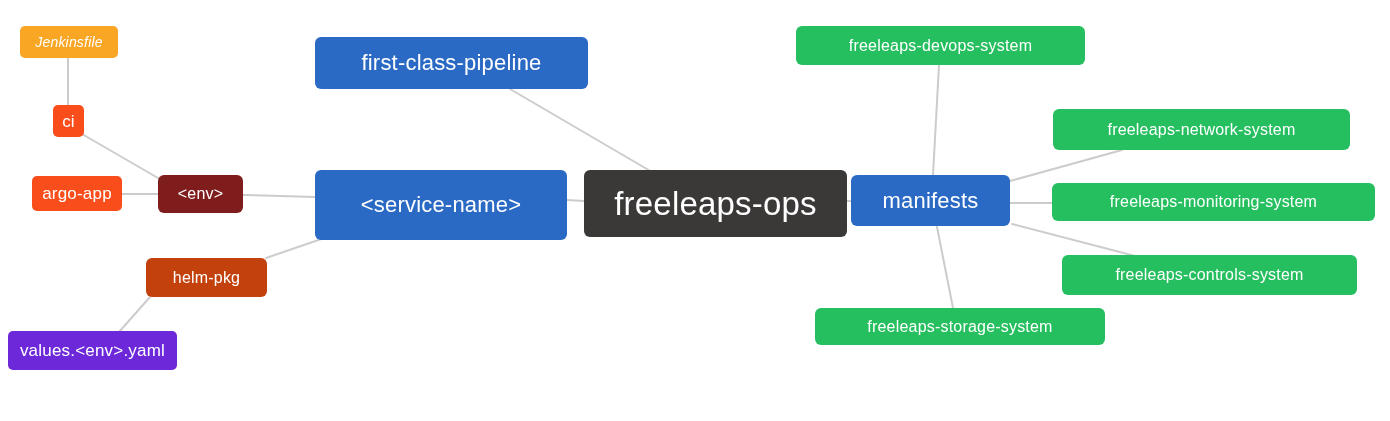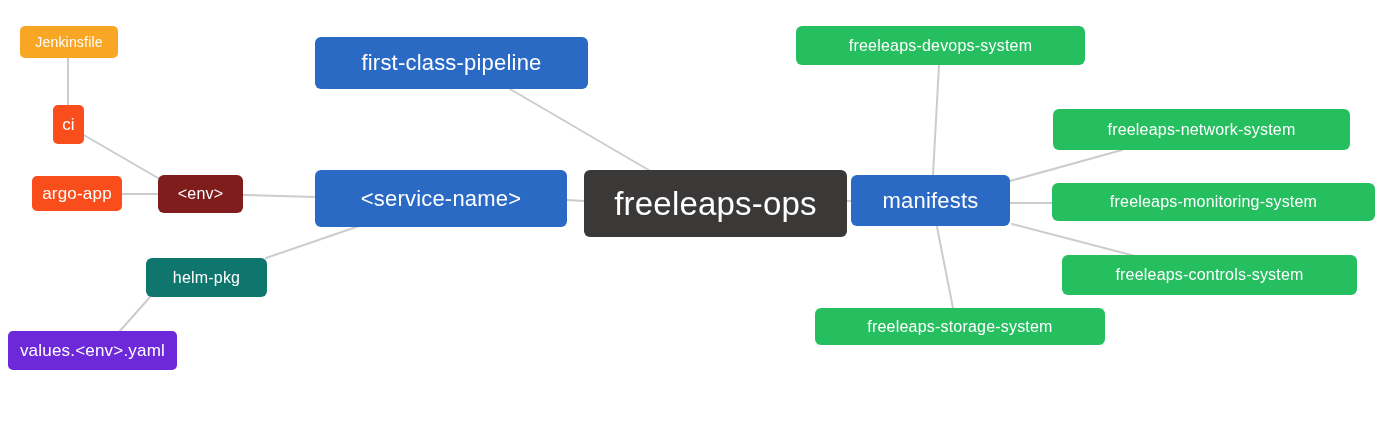"Jenkinsfile" .lvl4 { font-style: none -> italic }
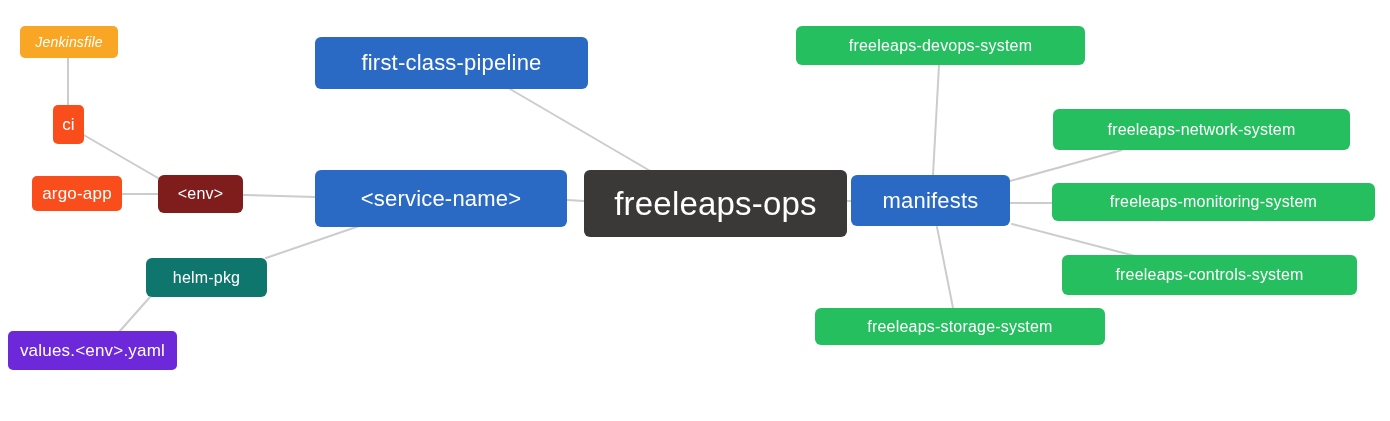"ci" div.node { height: 39px -> 32px }
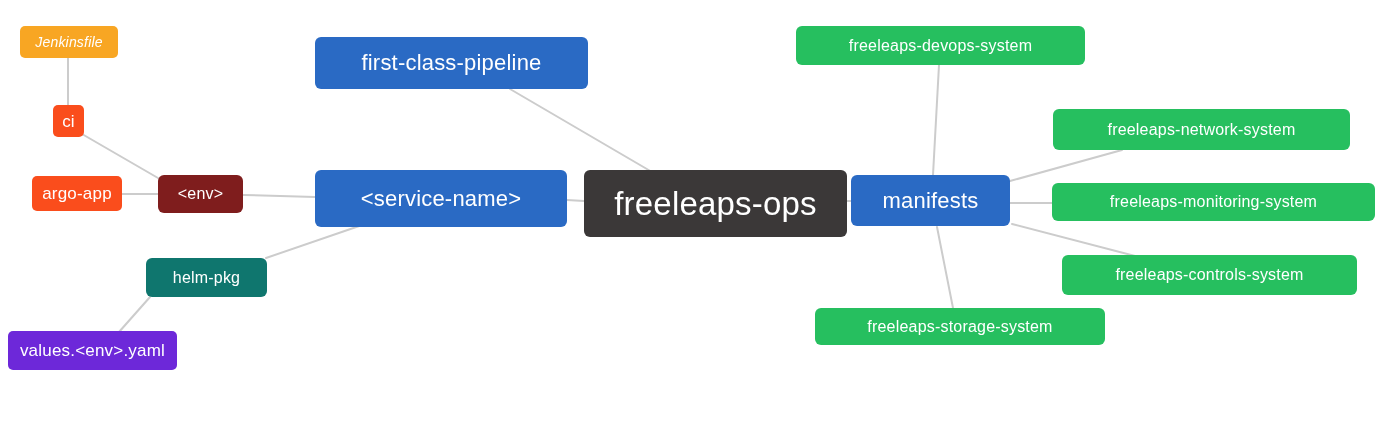"<service-name>" div.node { height: 57px -> 70px }
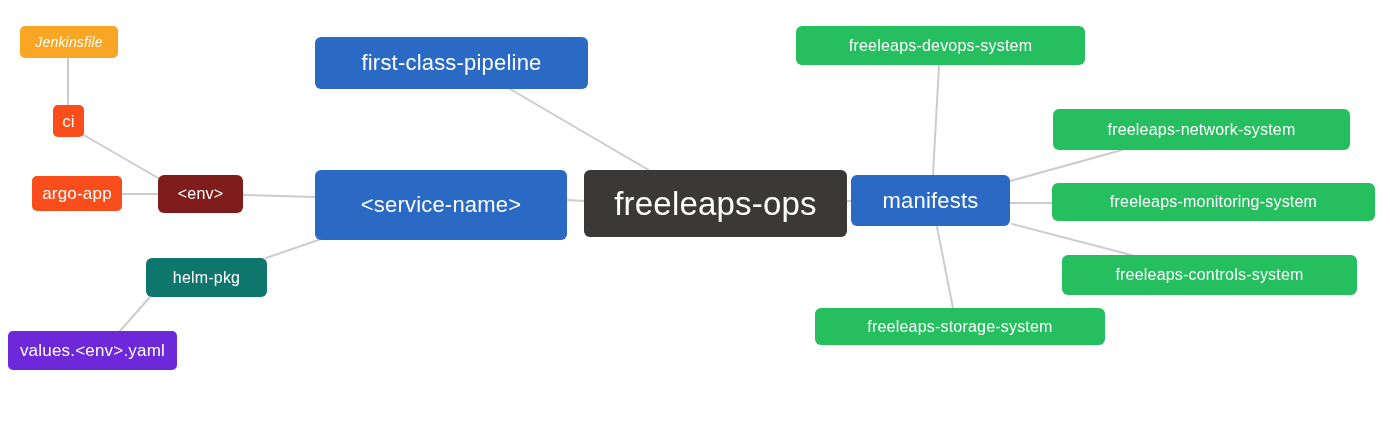"helm-pkg" div.node { background: #0f766e -> #c2410c }
